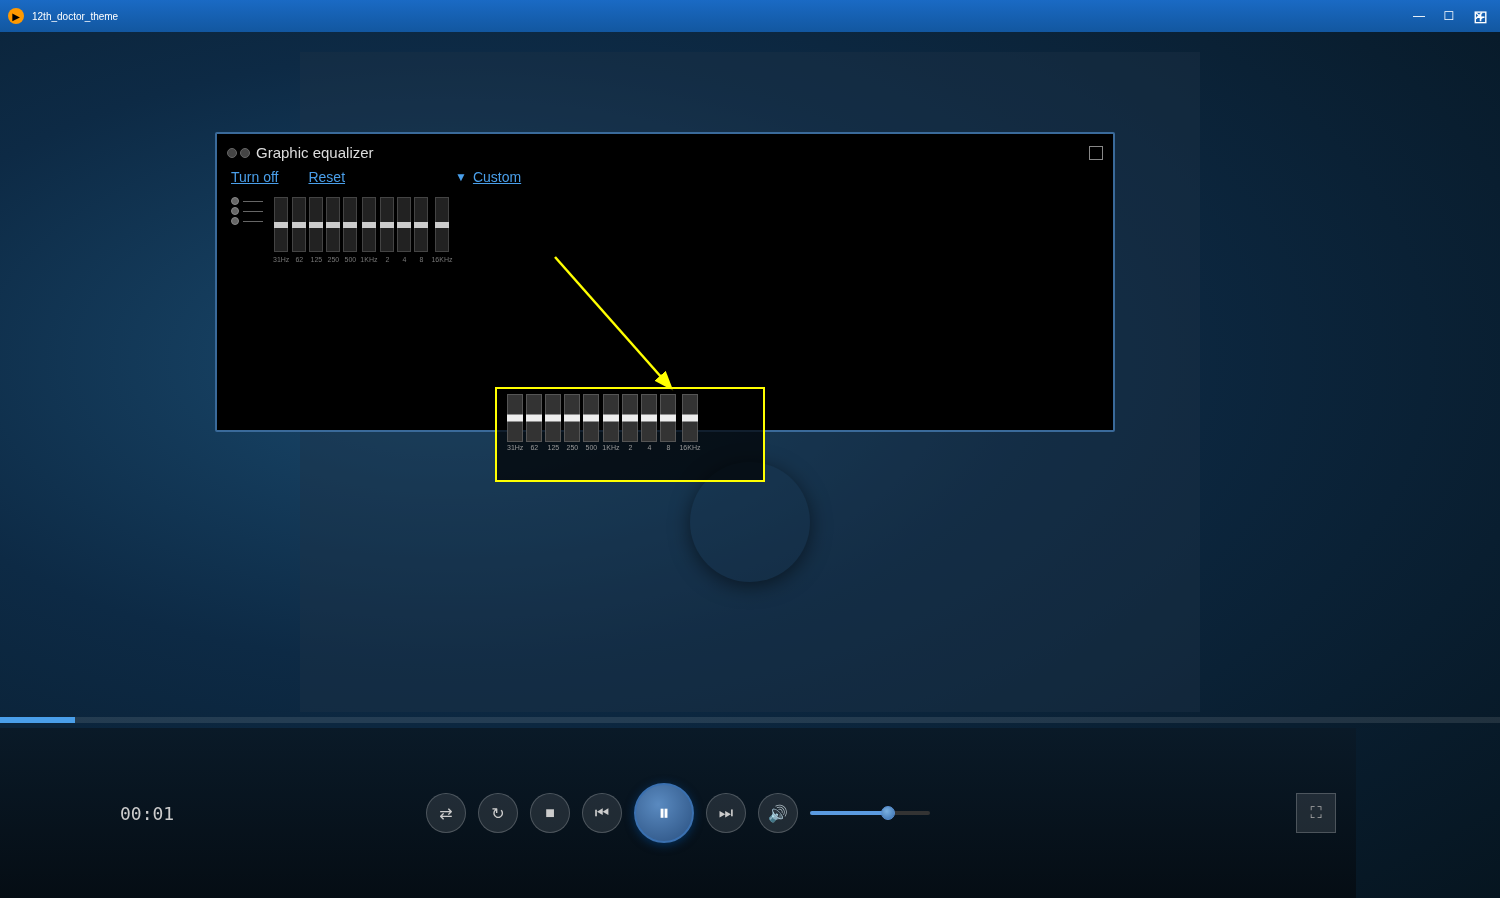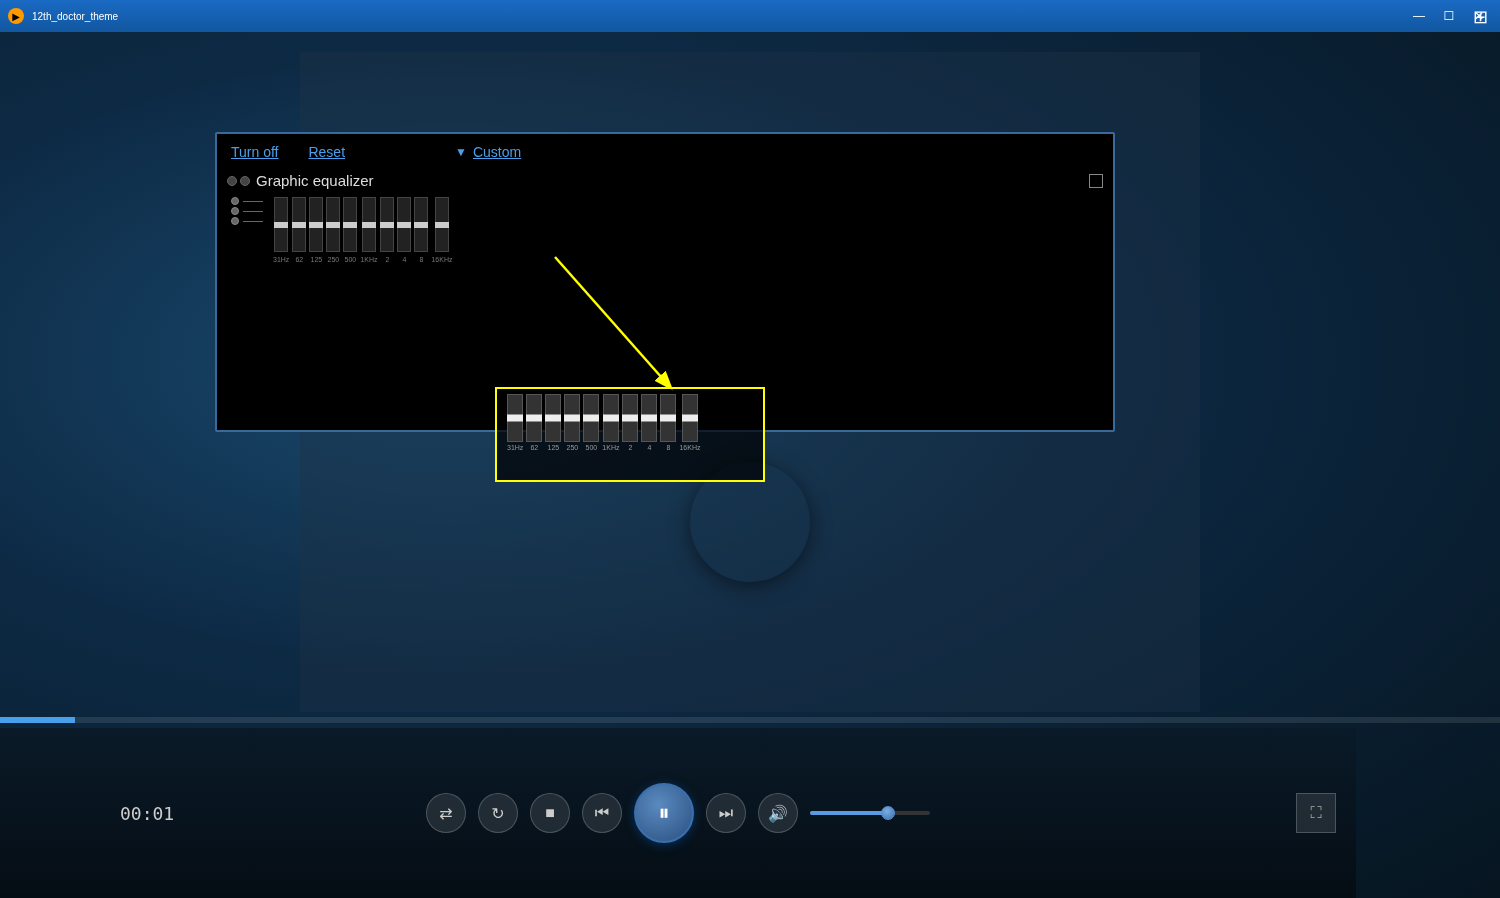"Turn off" div { order: before "Graphic equalizer" -> after "Graphic equalizer" }
